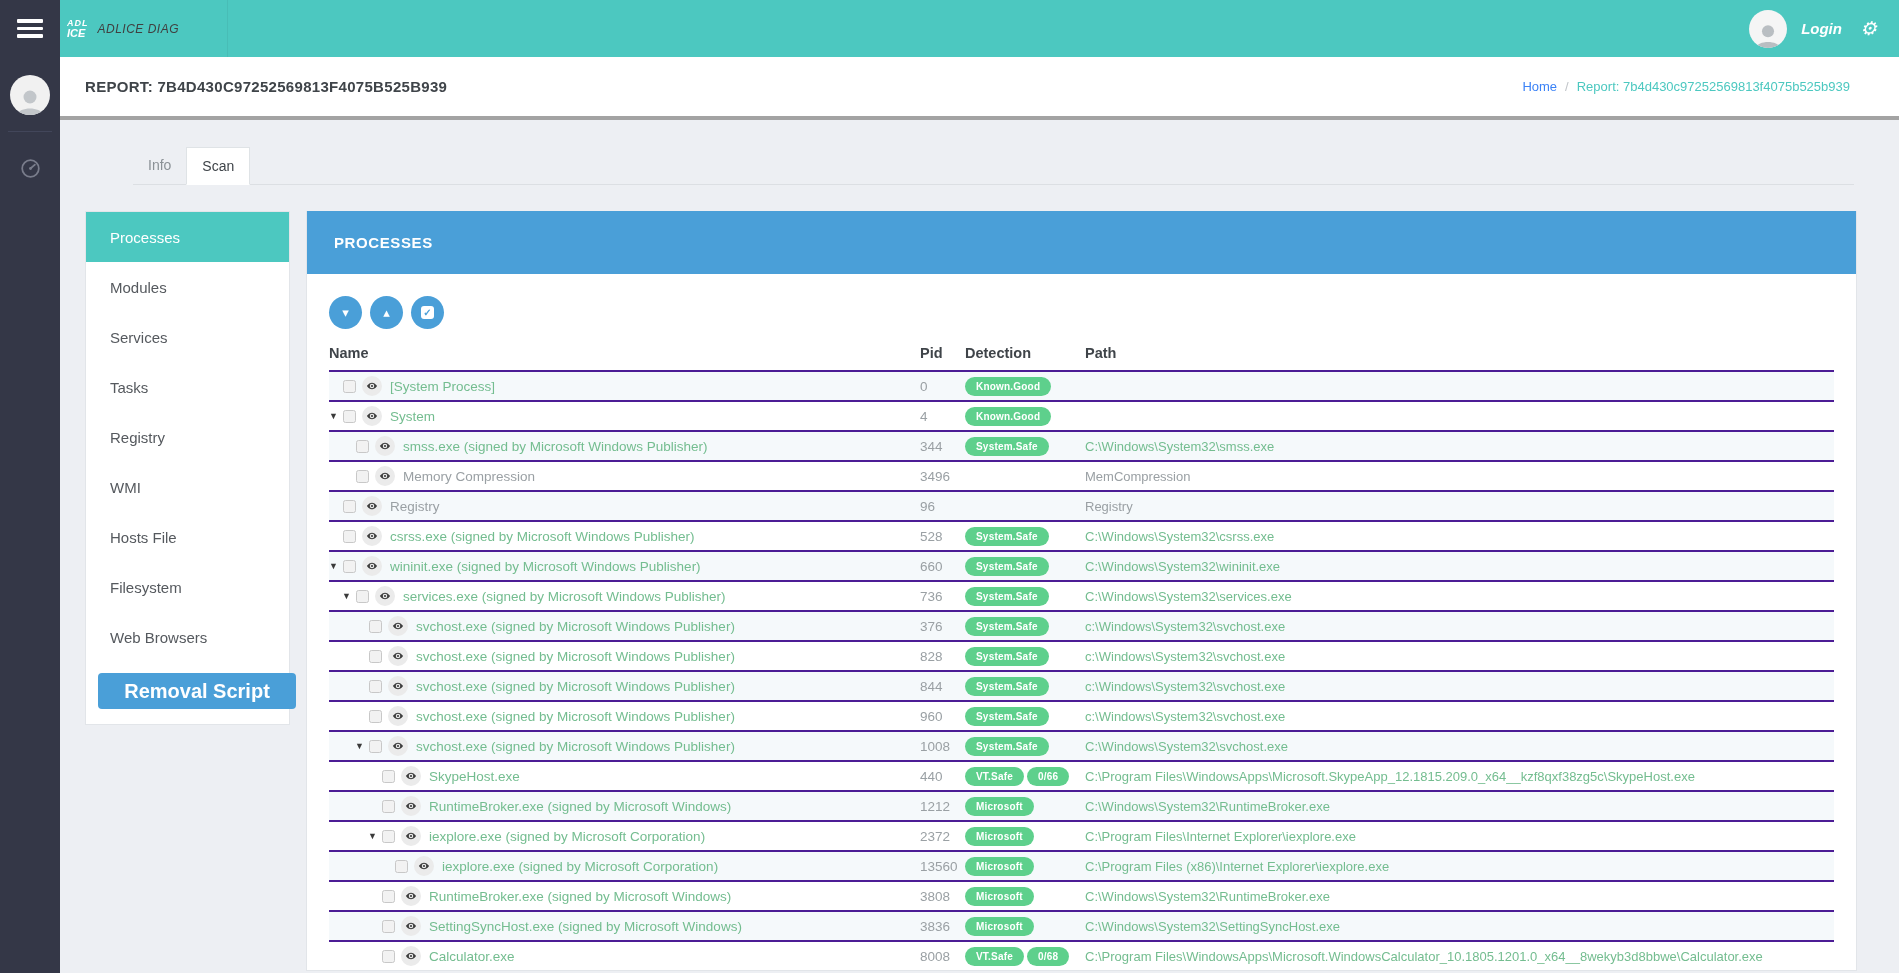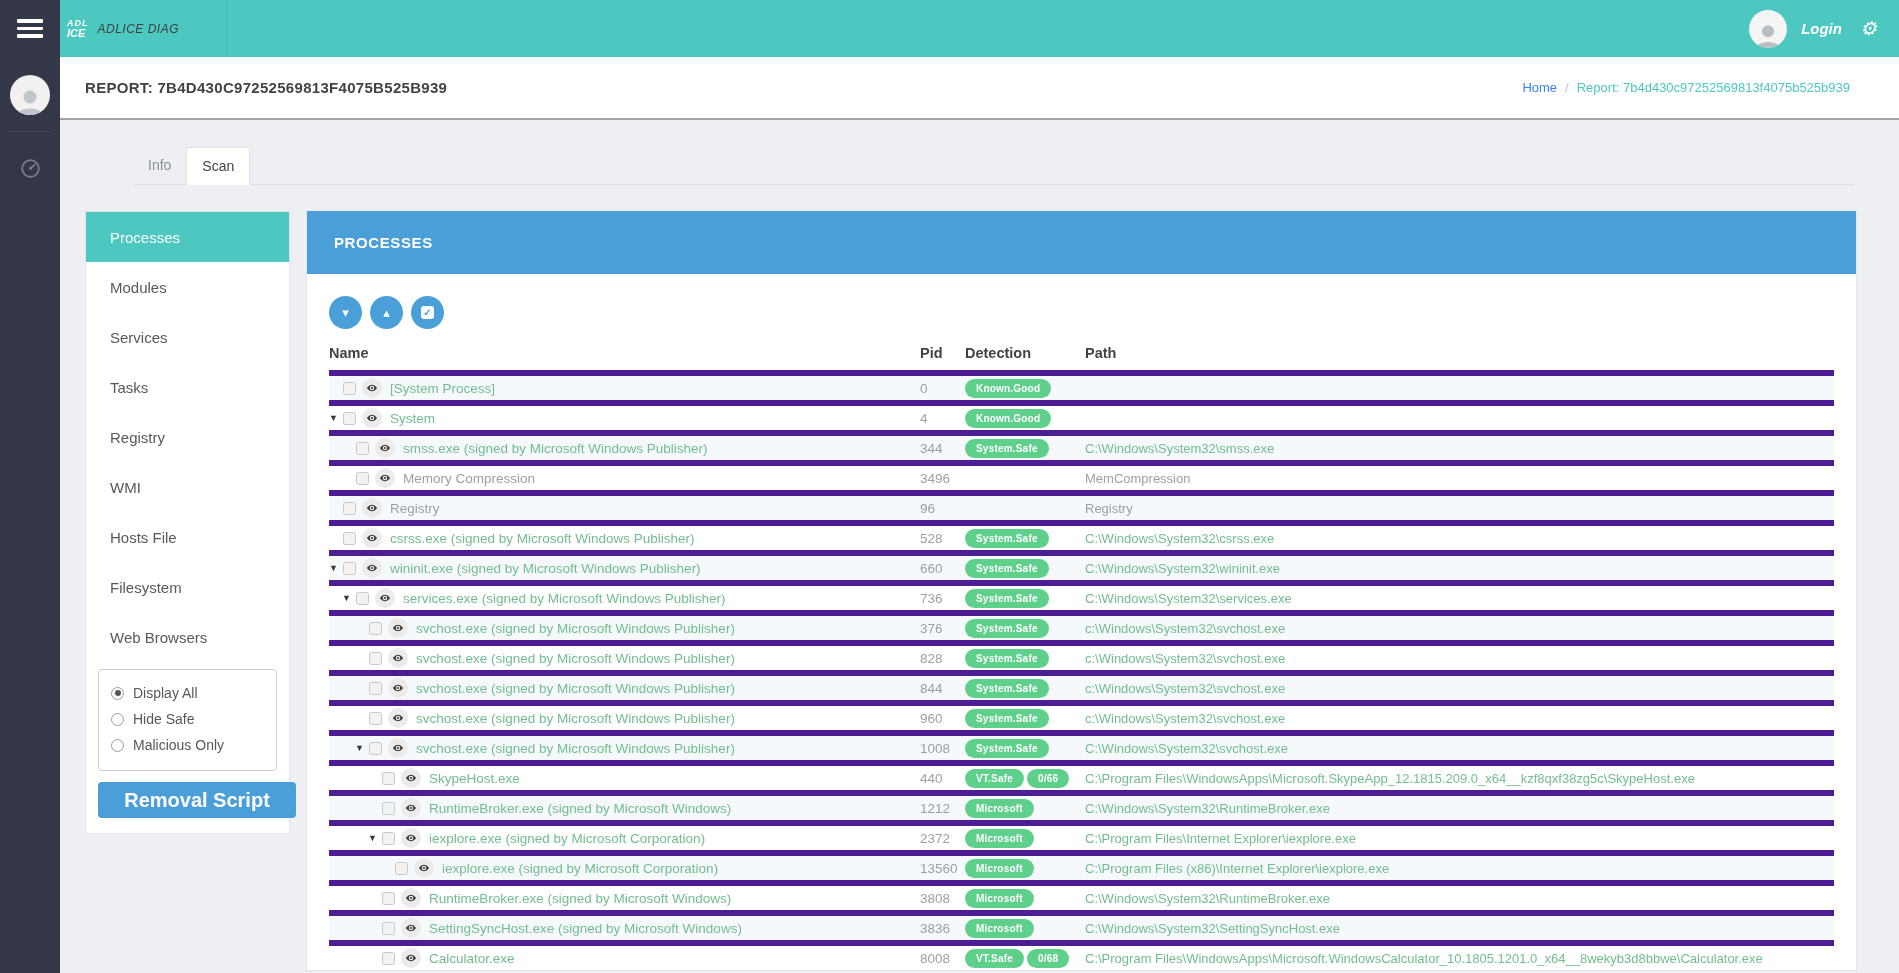"REPORT: 7B4D430C97252569813F4075B525B939" .report-bar { border-bottom: 2px solid #a3a3a3 -> 4px solid #a3a3a3 }
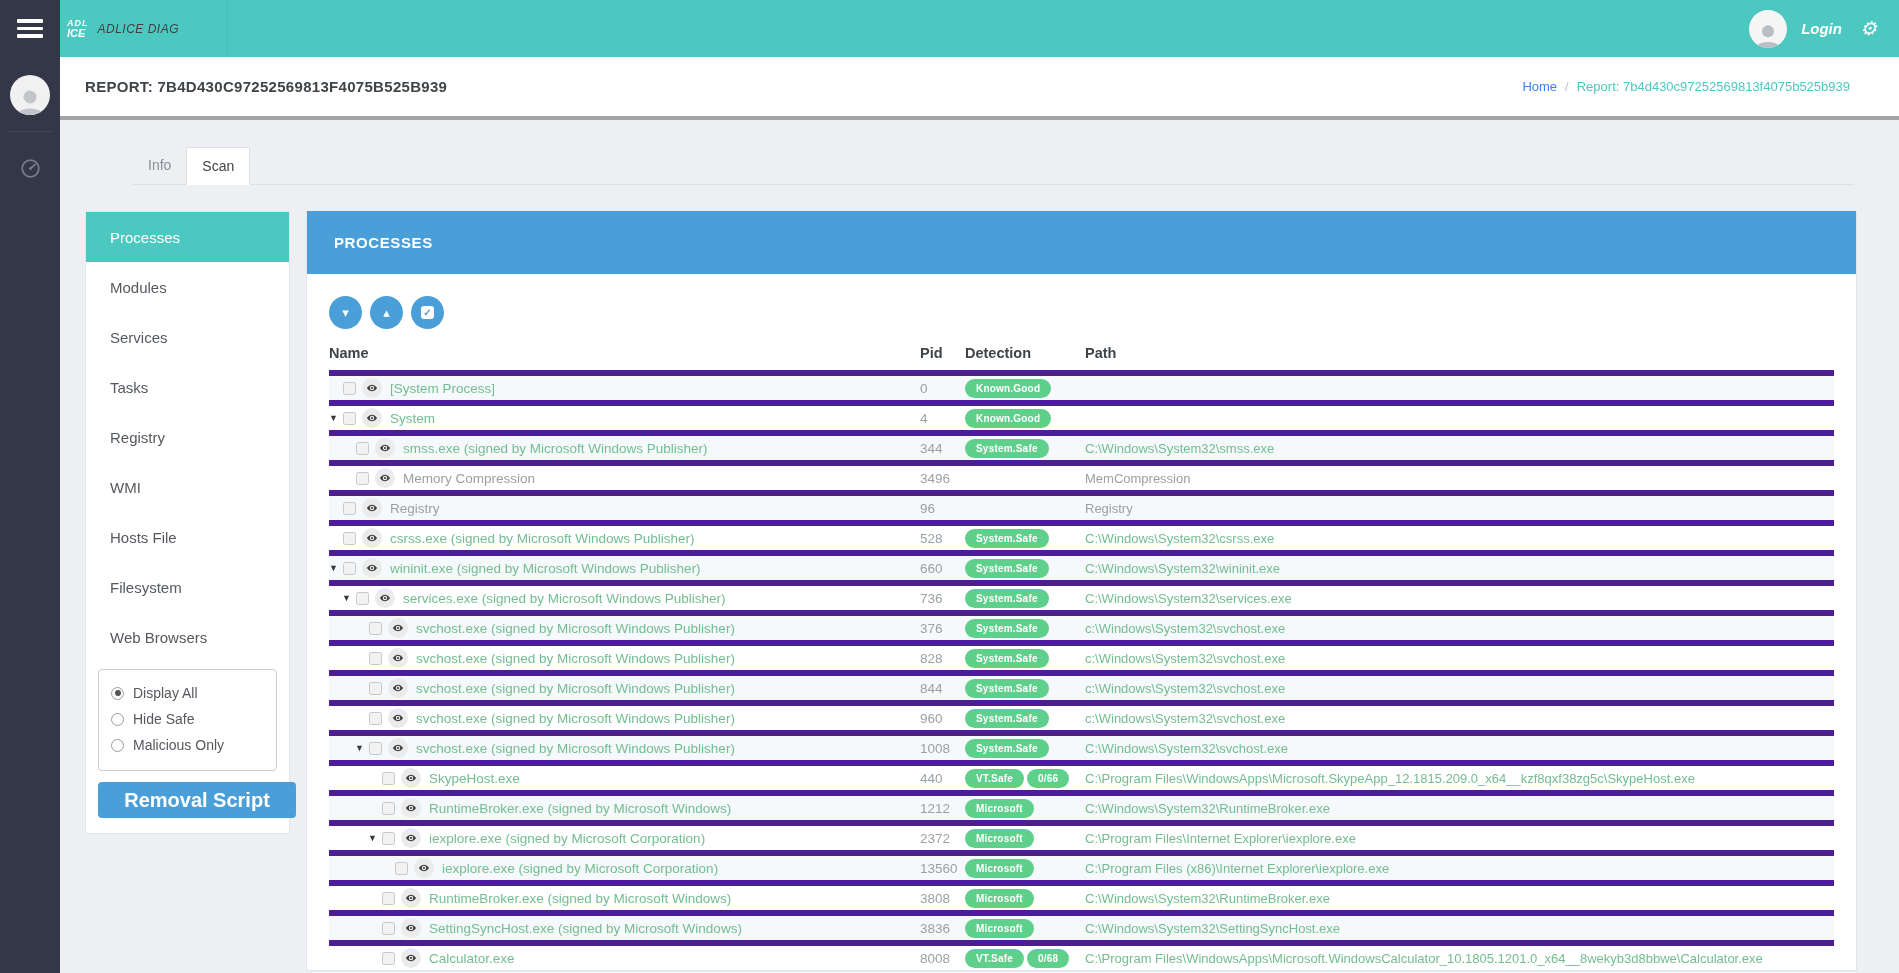"[System Process]" .row { border-top: 6px solid #4c1d95 -> 2px solid #4c1d95 }
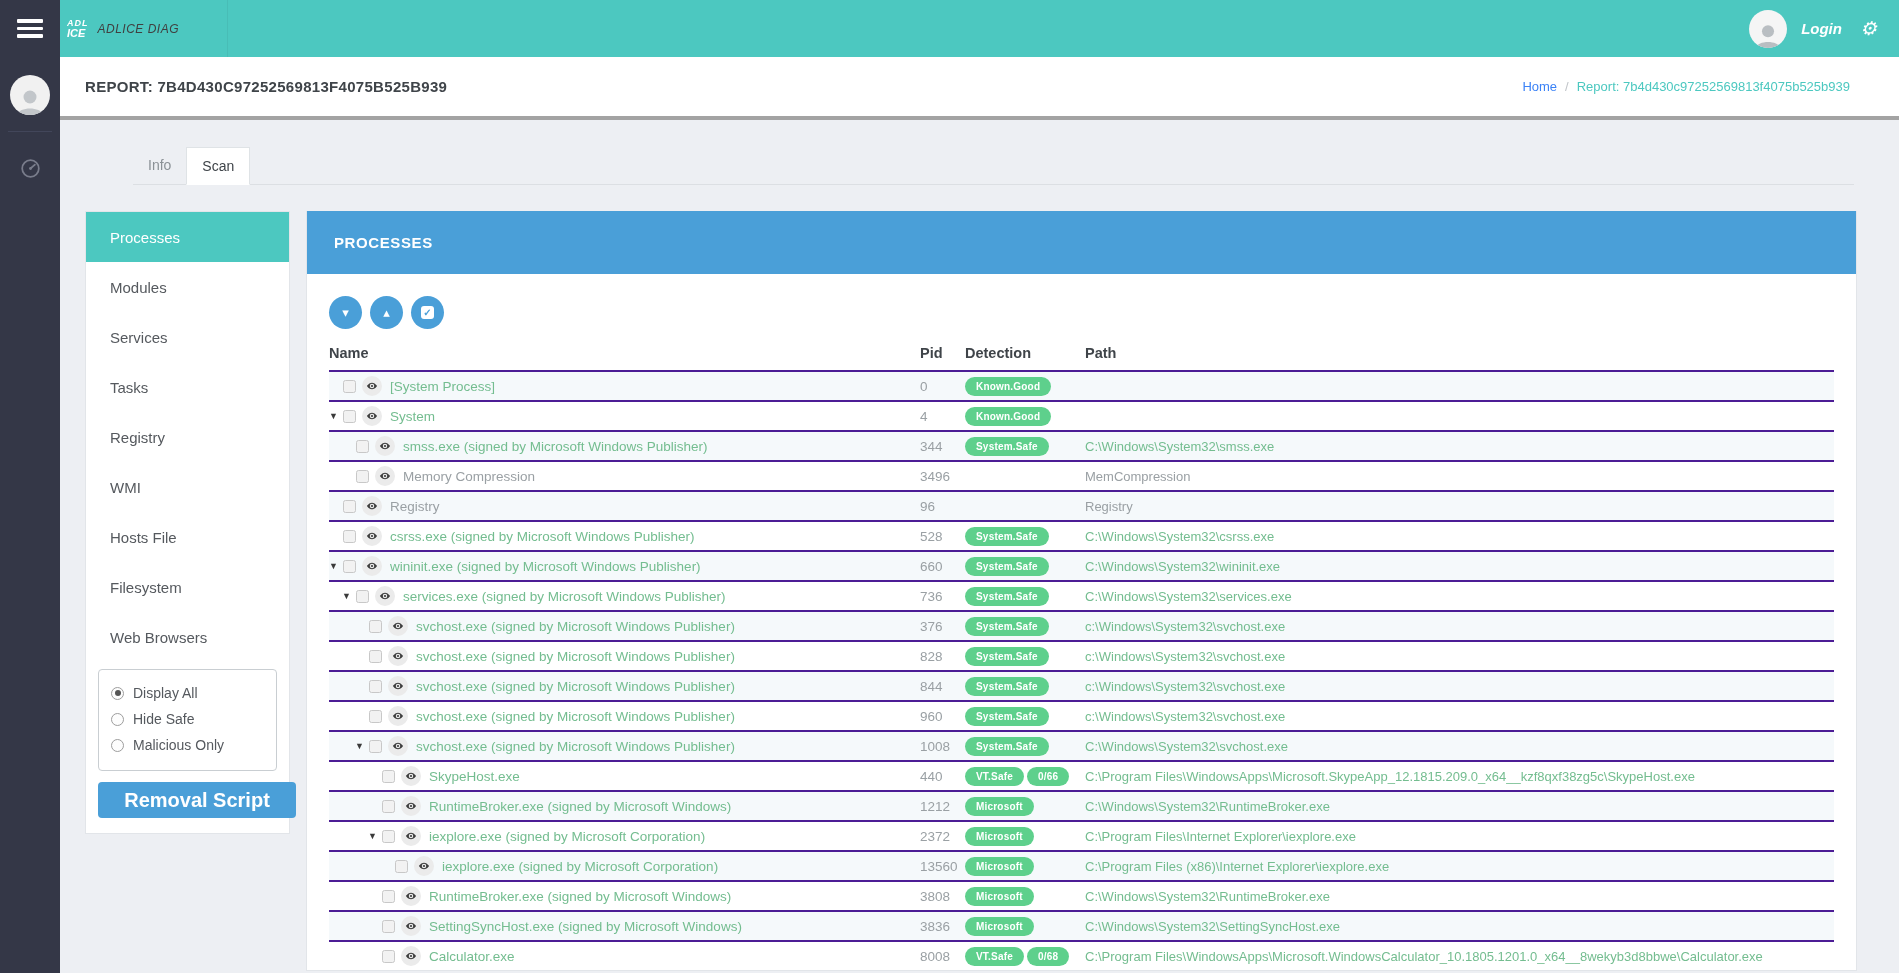"Display All" div.filter-box { html: <div> <label> <span></span> <span>Display All</span> </label> <label> <span></span> <span>Hide Safe</span> </label> <label> <span></span> <span>Malicious Only</span> </label> </div> -> none }
